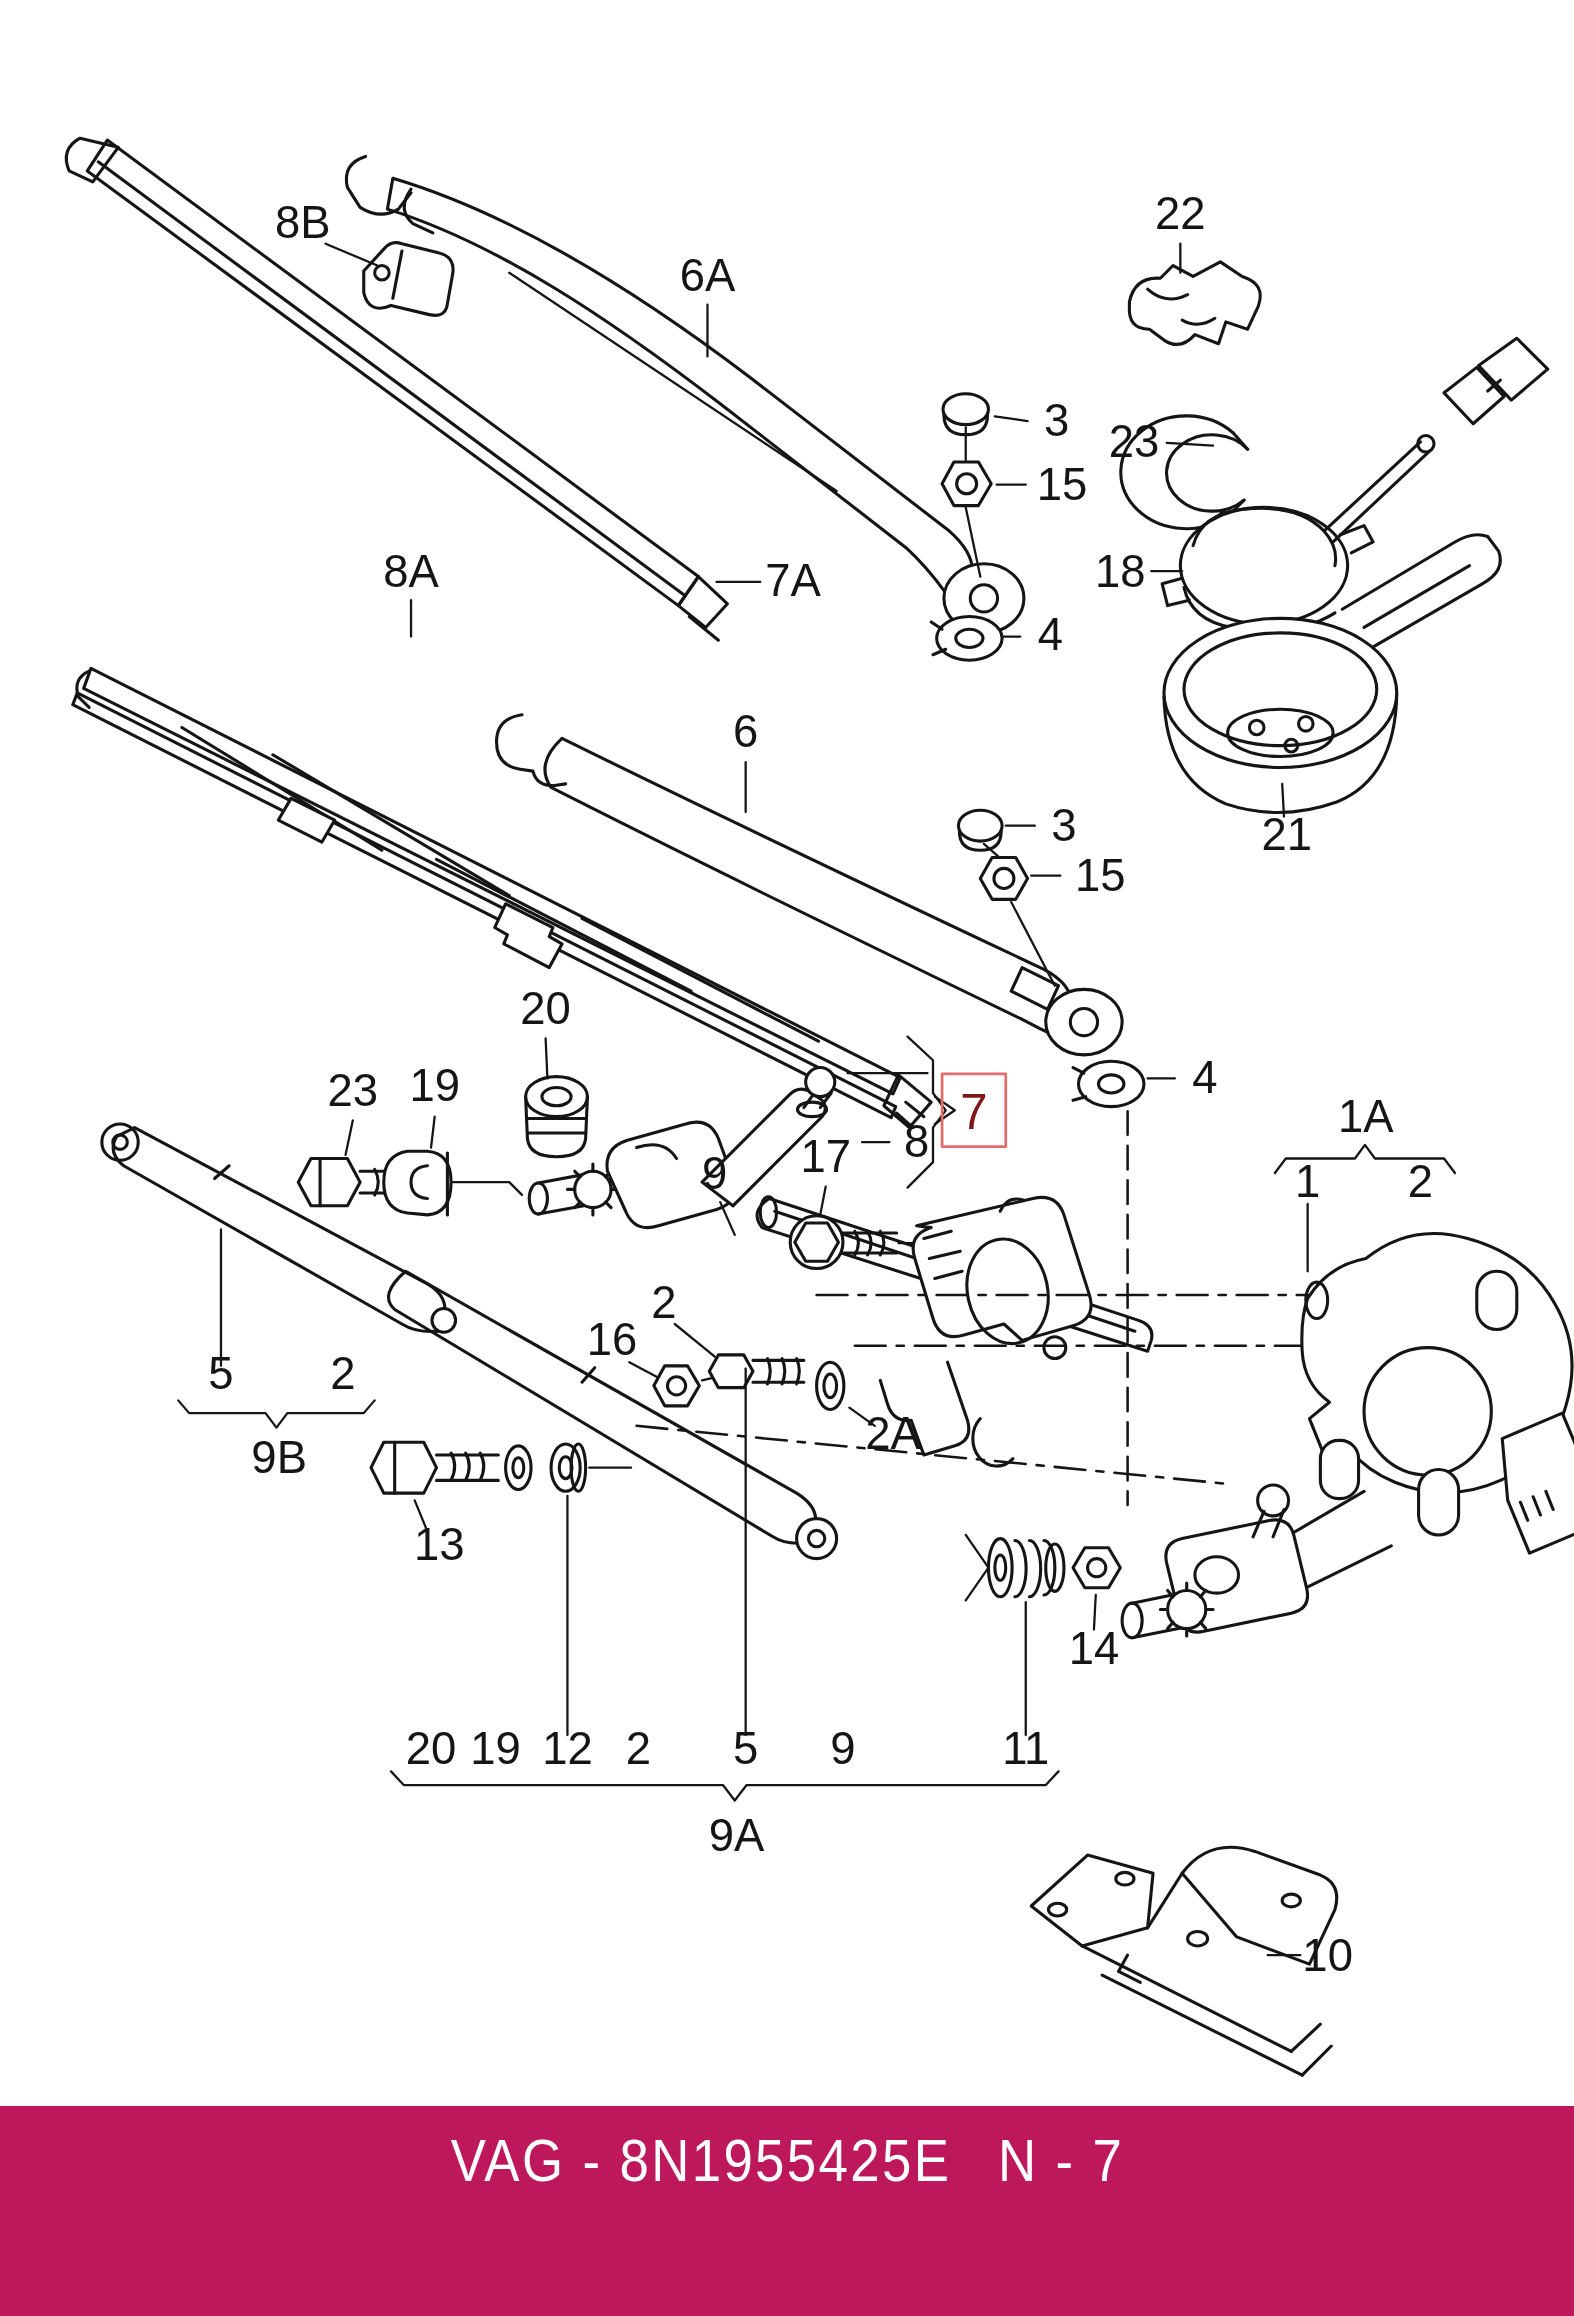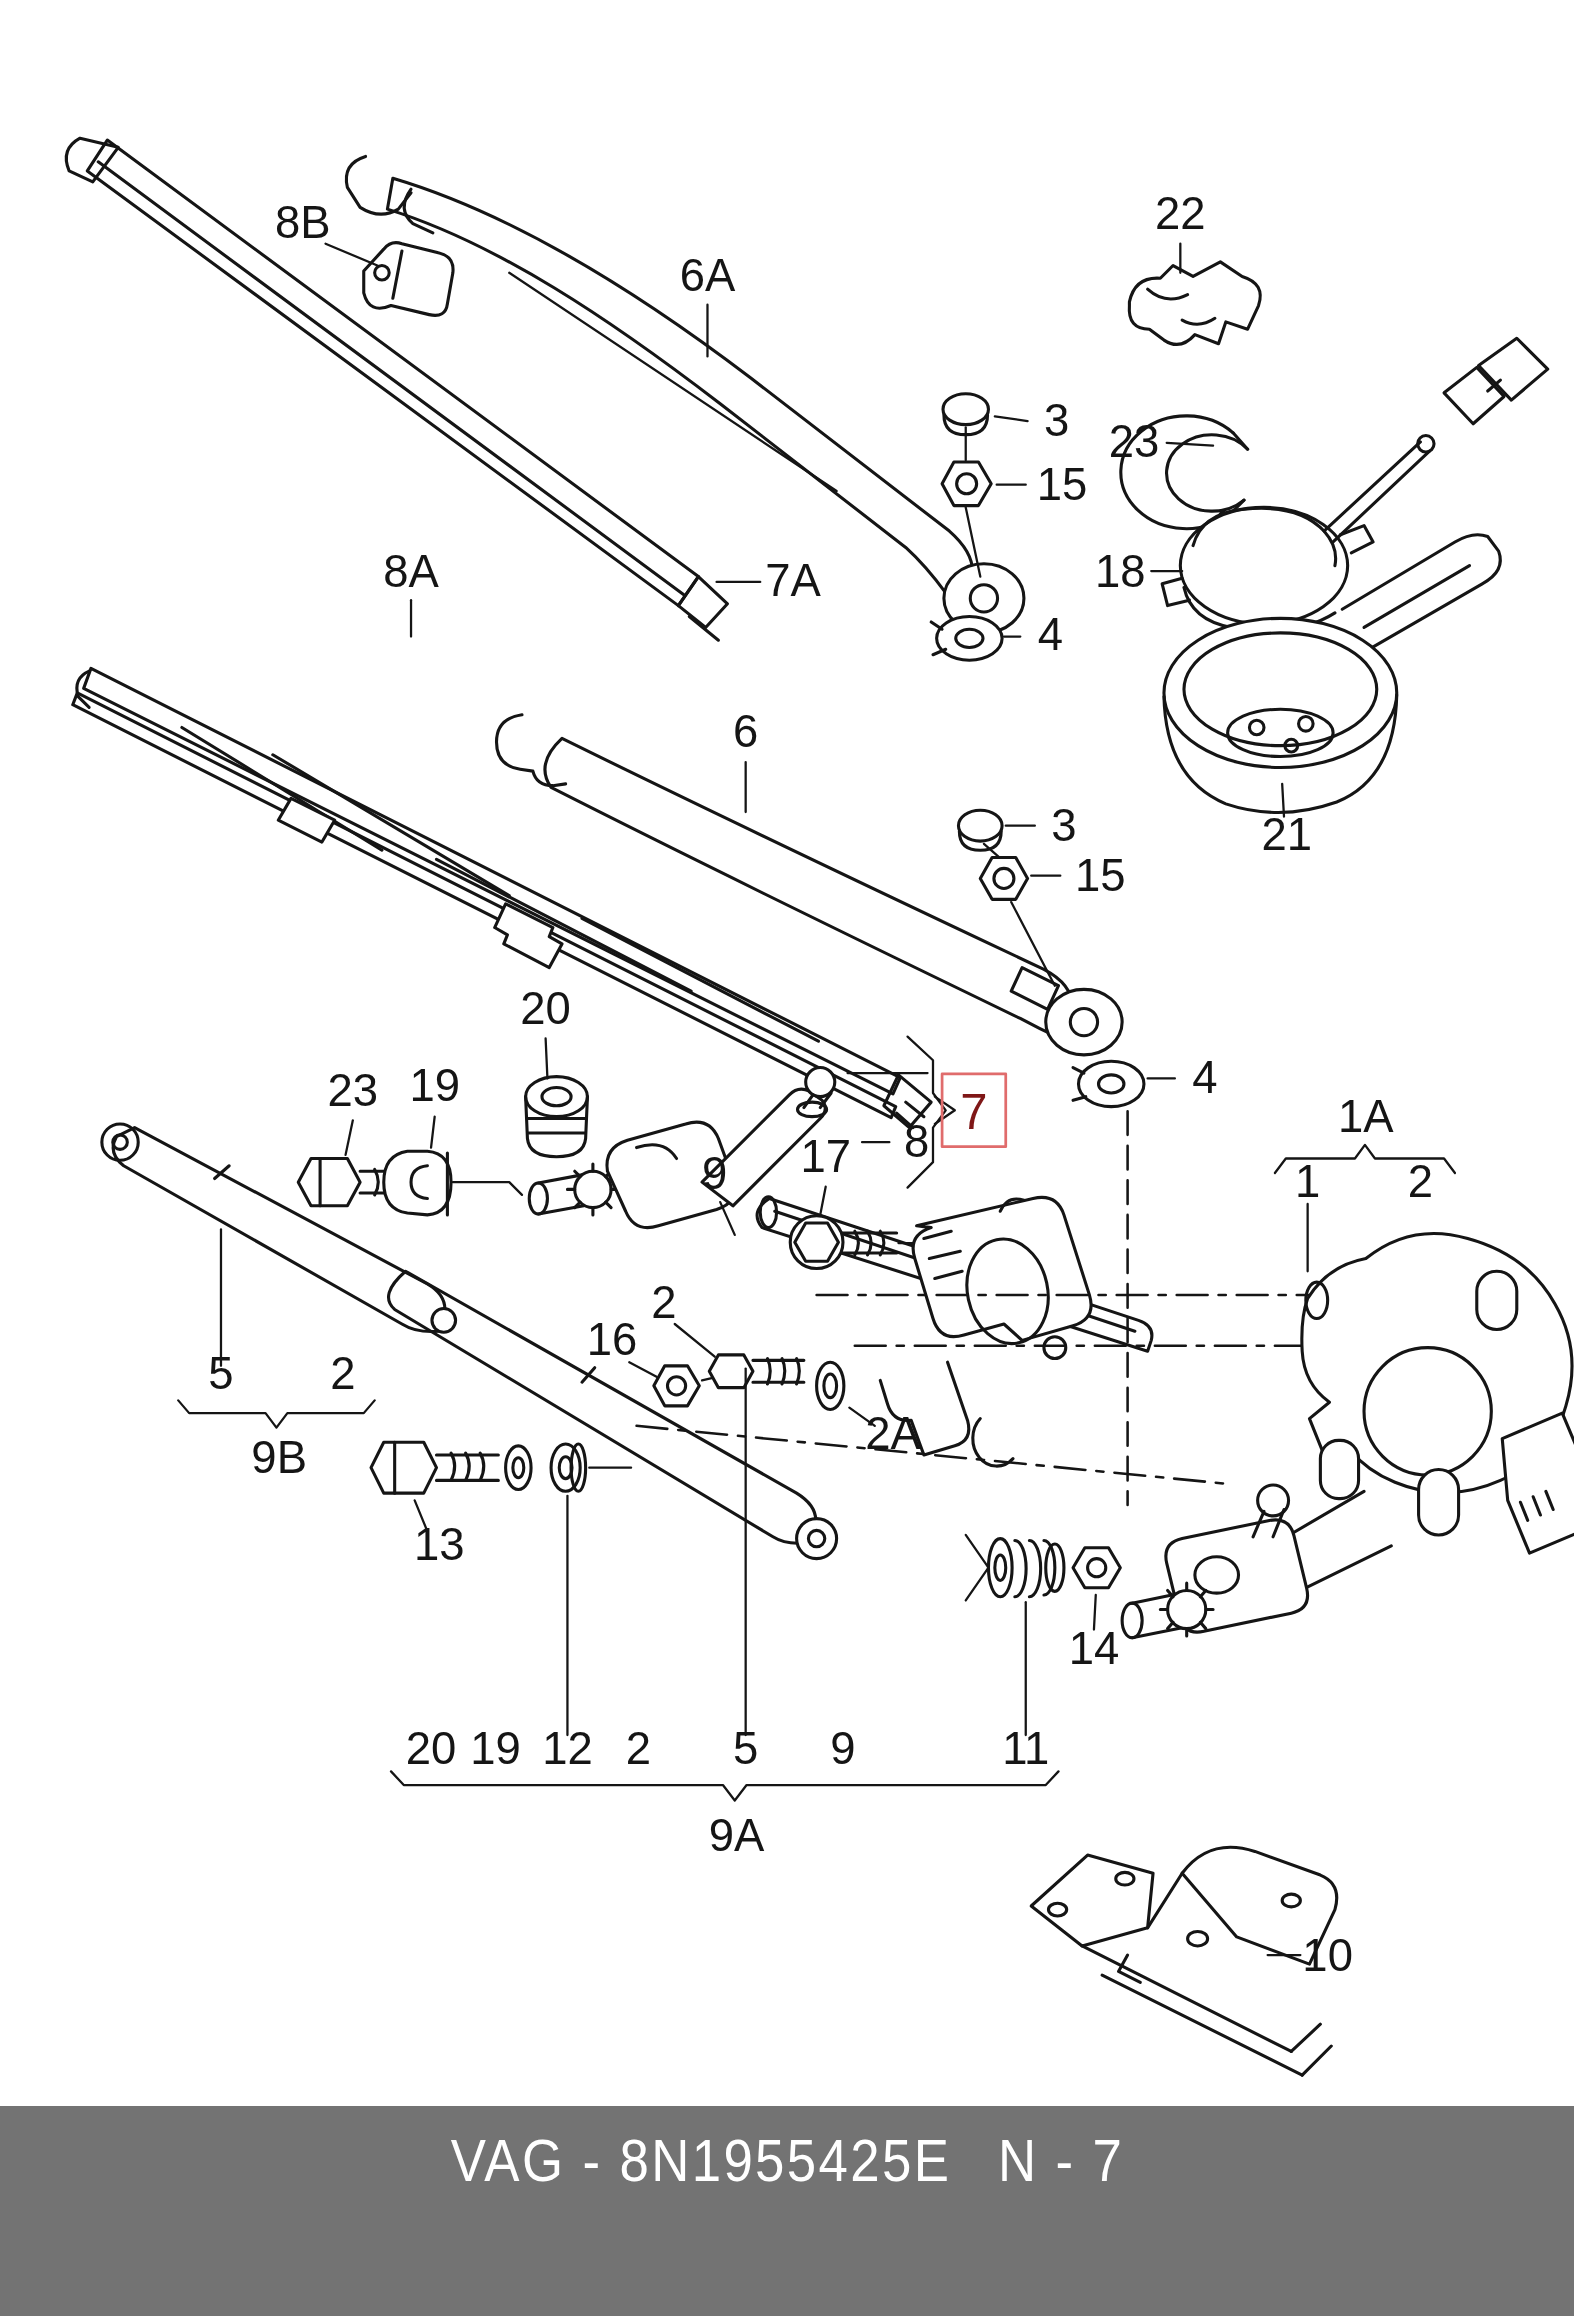"VAG - 8N1955425E N -" .footer { background: #737373 -> #be185d }
